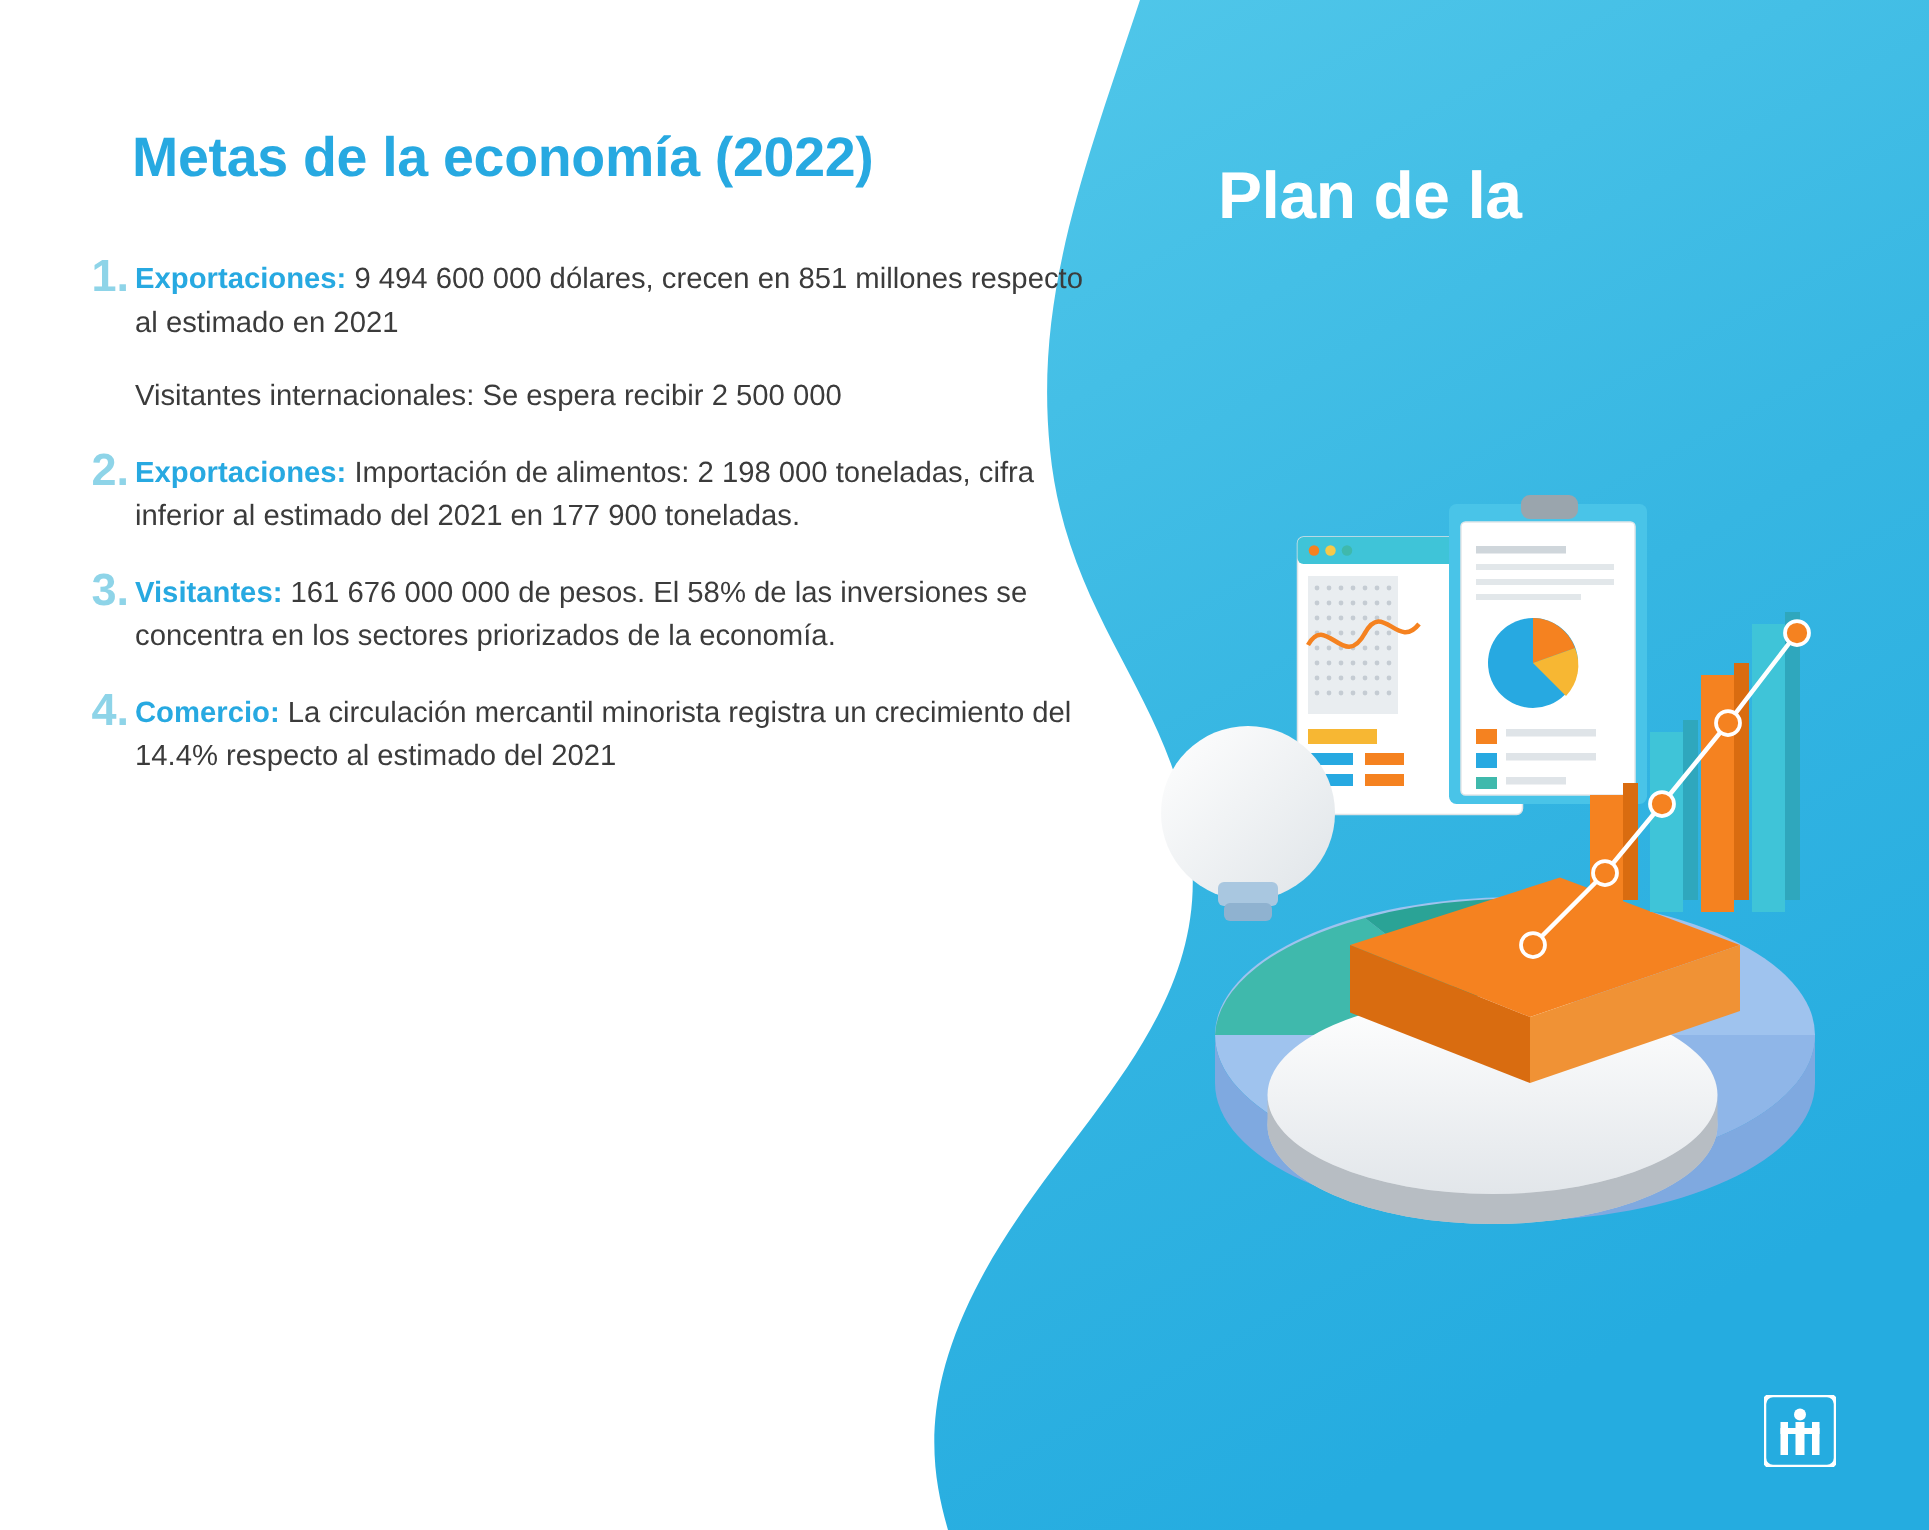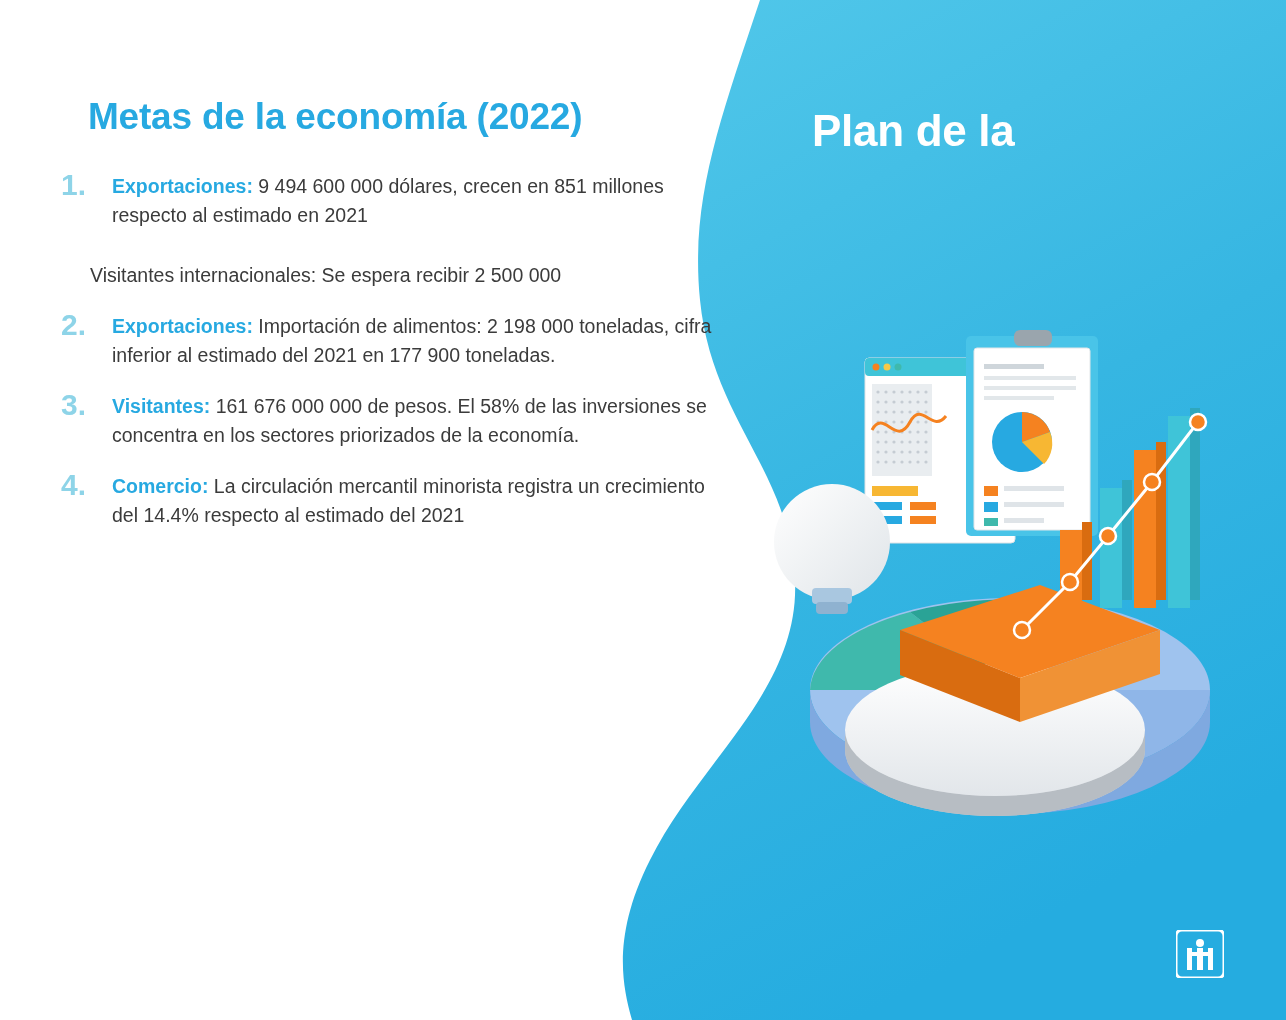"Metas de la economía (2022)" .main-title { top: 96px -> 84px }
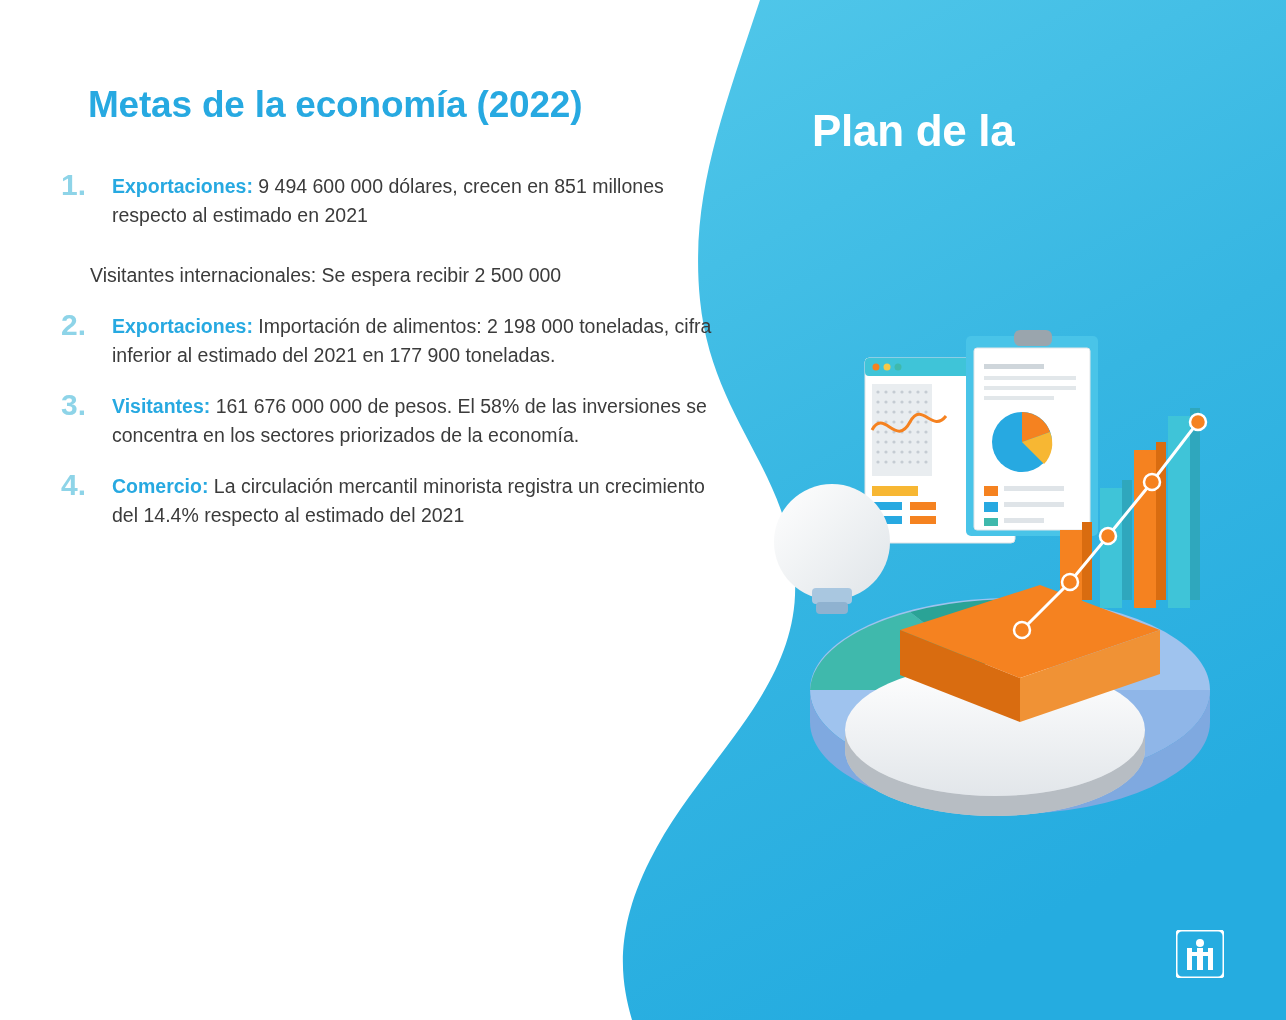"Exportaciones: 9 494 600 000" .item-body { margin-left: 68px -> 46px }
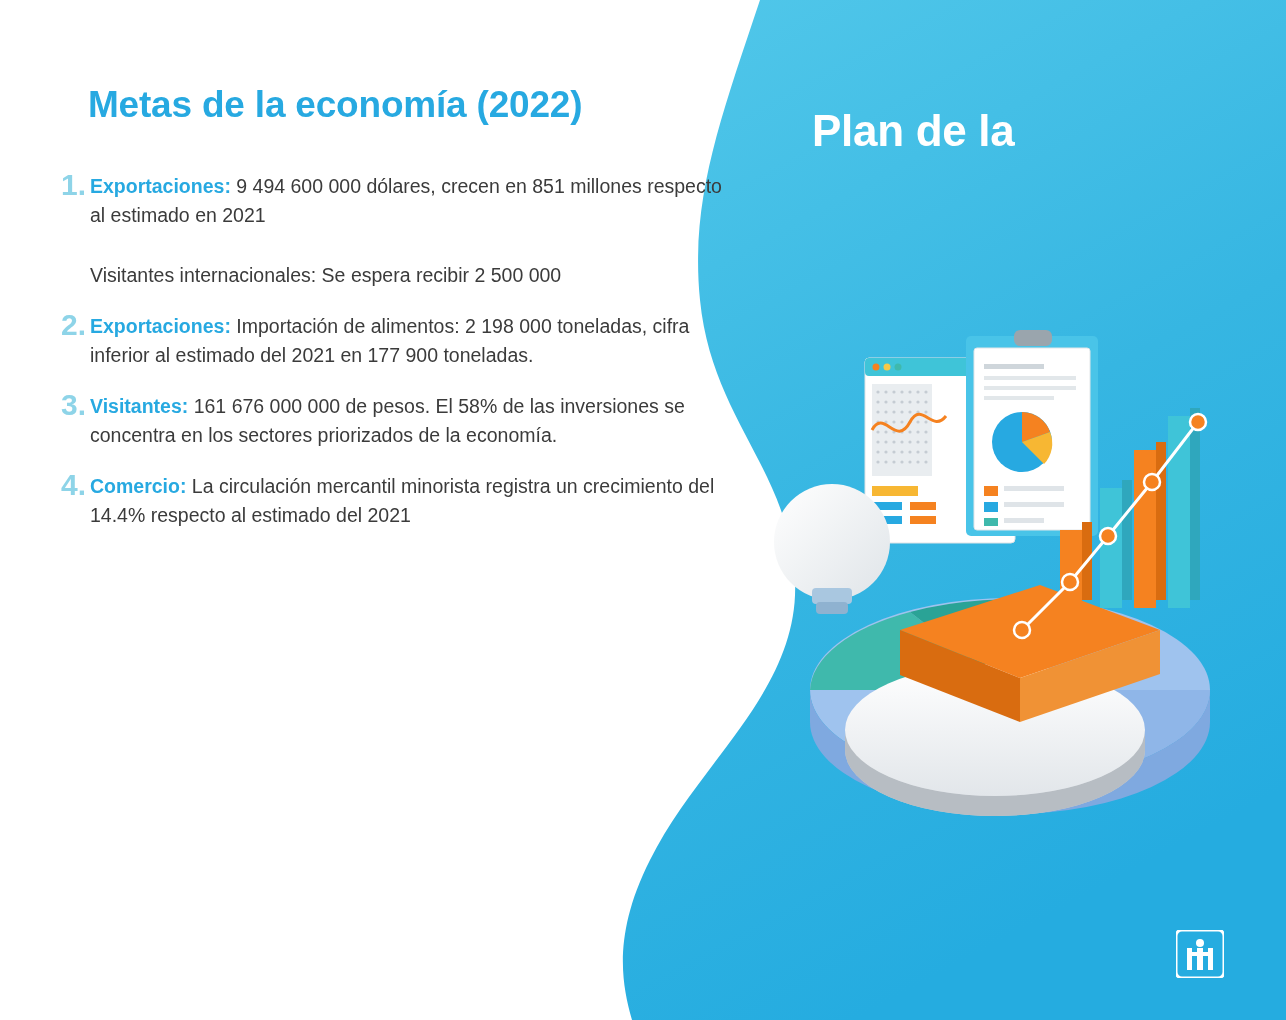"Visitantes internacionales: Se espera" .sub-para { margin-top: 31px -> 20px }
